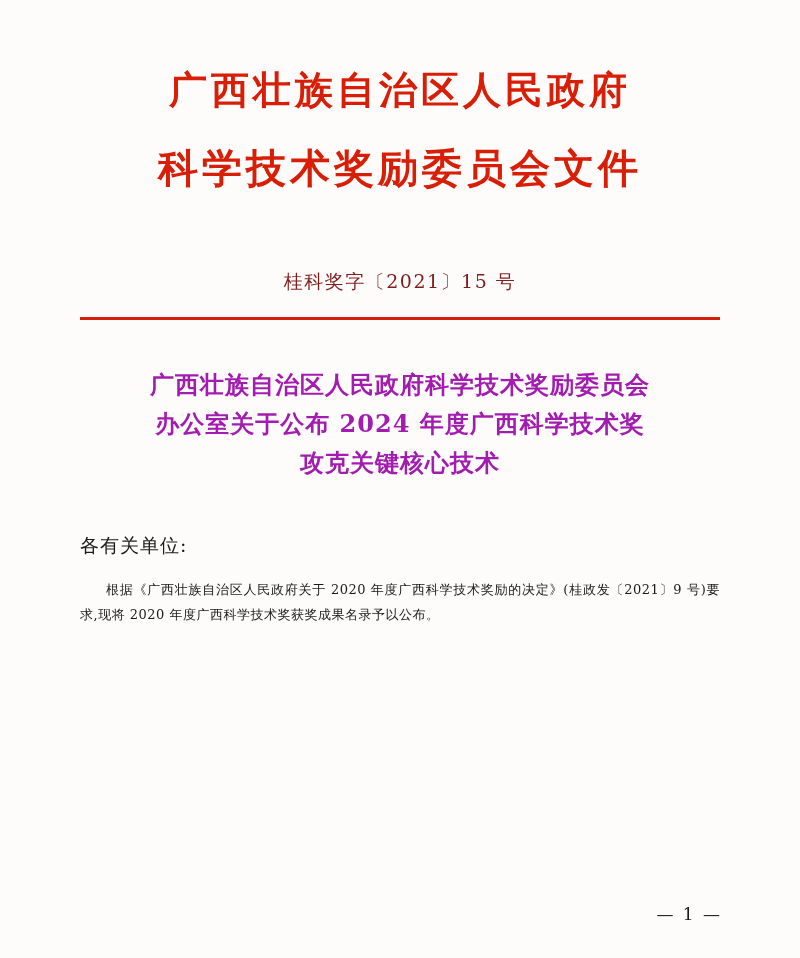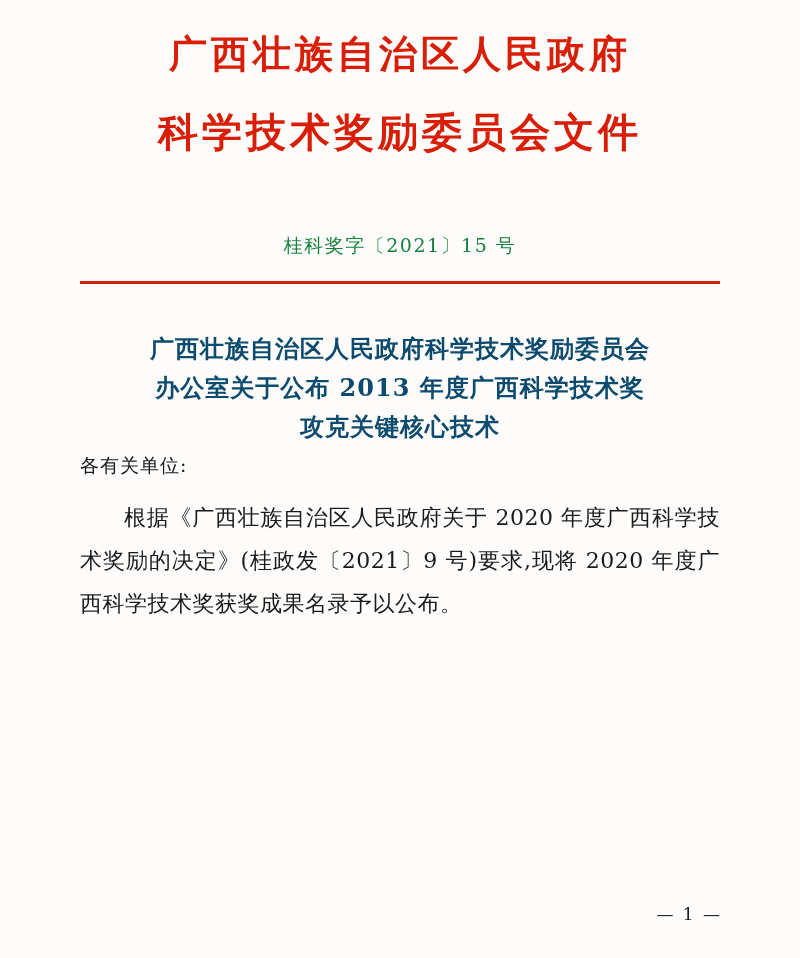"广西壮族自治区人民政府" .masthead { padding-top: 26px -> 62px }
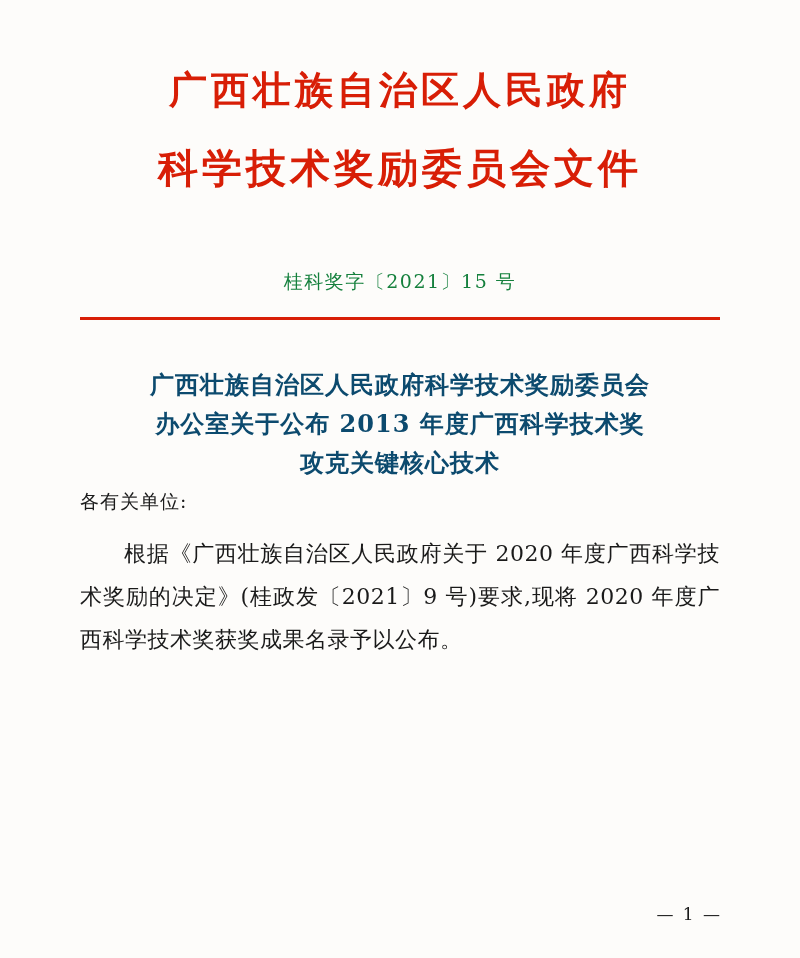"桂科奖字〔2021〕15 号" .docnum { color: #15803d -> #7f1d1d }
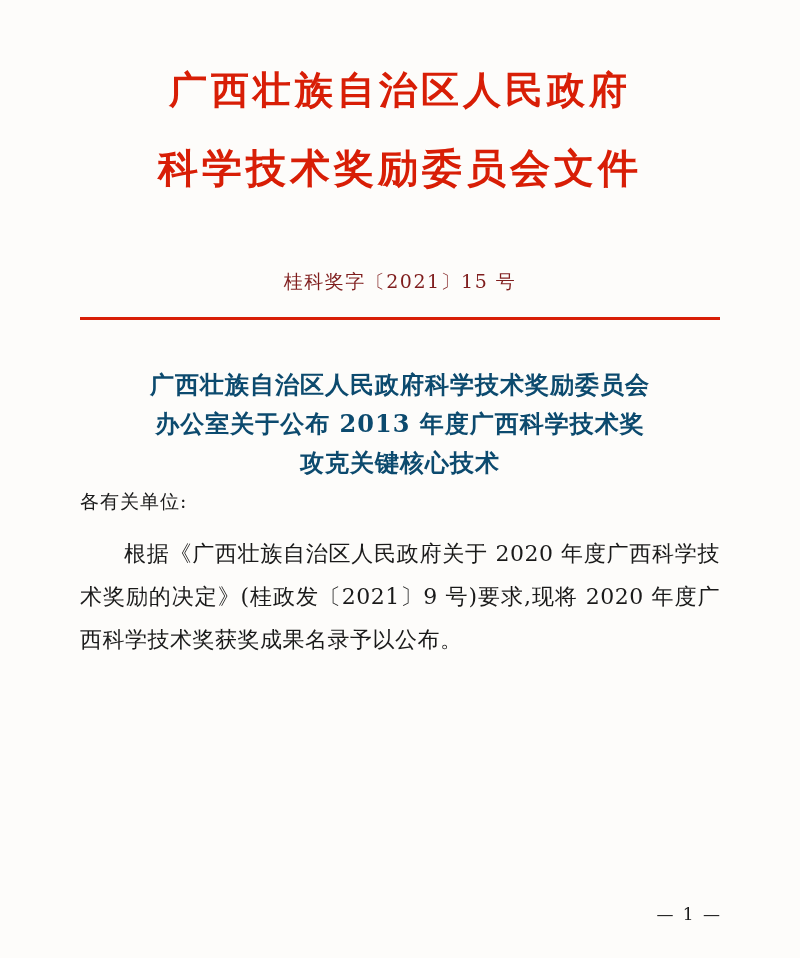"广西壮族自治区人民政府科学技术奖励委员会" .doc-title { color: #0c4a6e -> #a21caf }
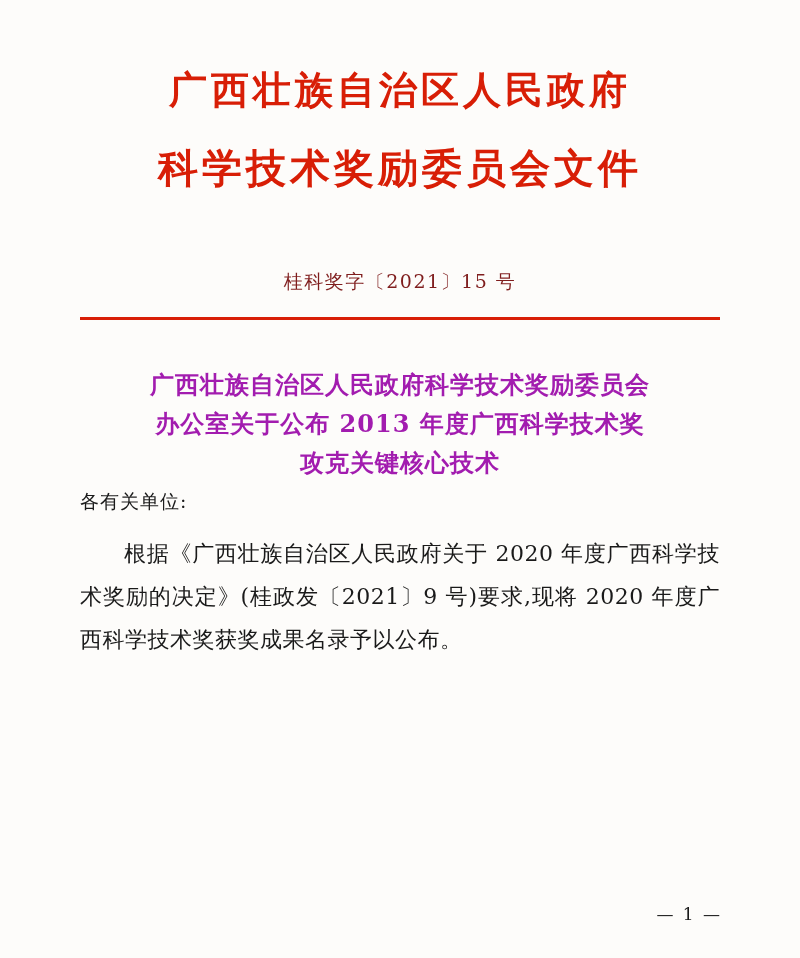"办公室关于公布 2013 年度广西科学技术奖" span.tl { text: 2013 -> 2024 }
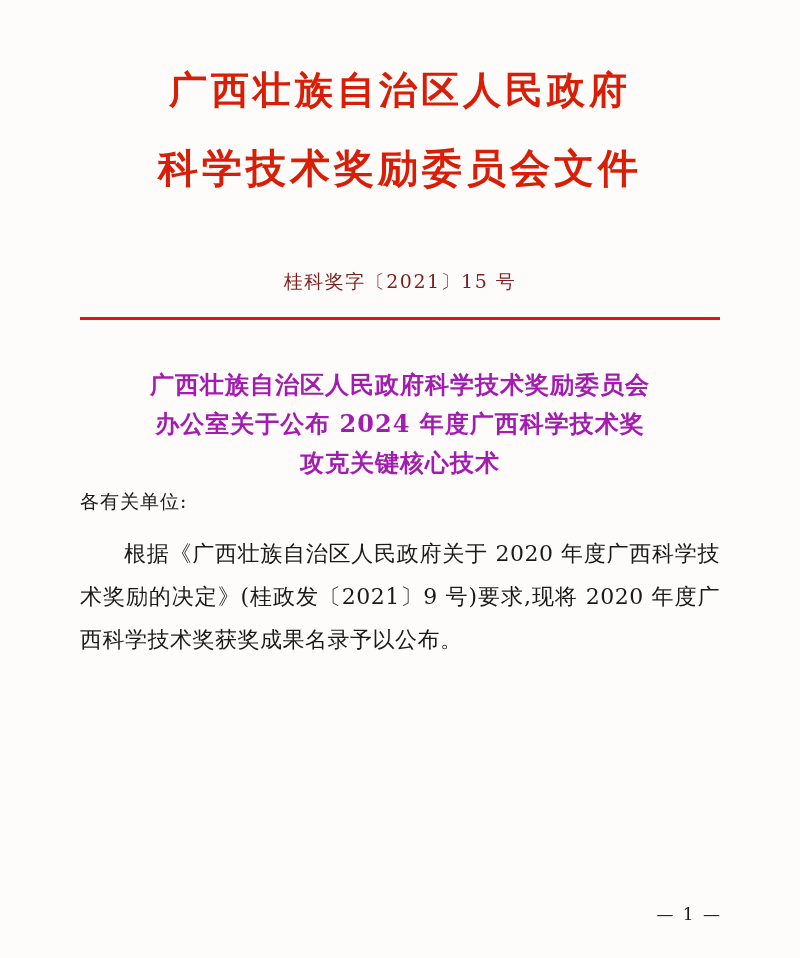"各有关单位:" .salutation { margin-top: none -> 44px }
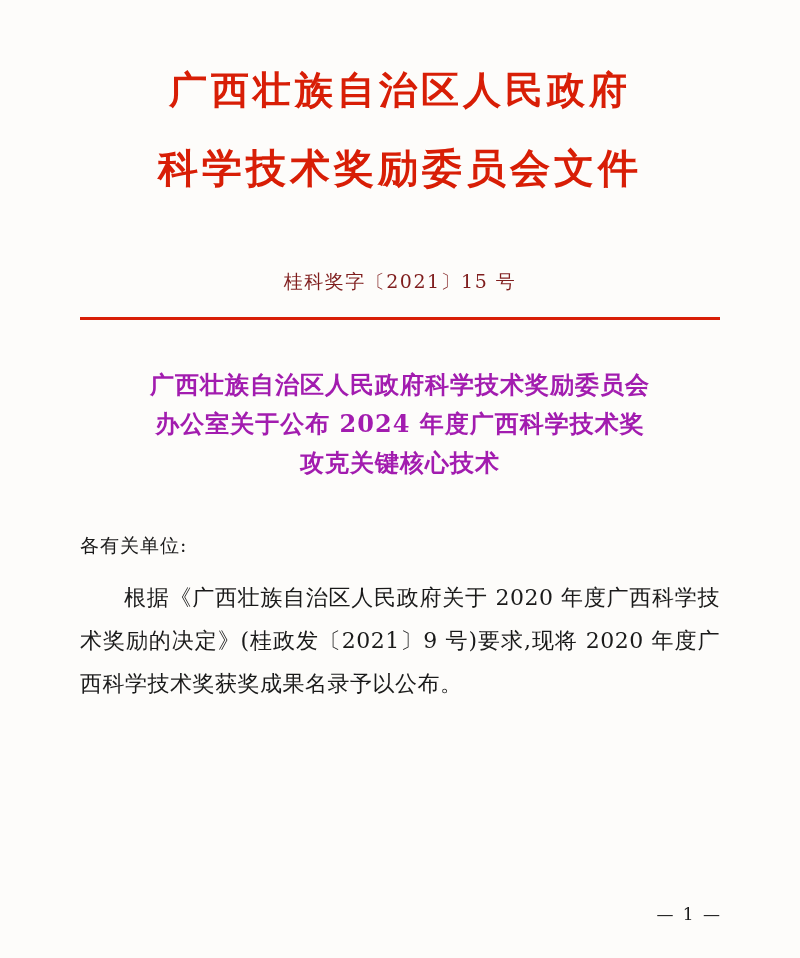"根据《广西壮族自治区人民政府关于 2020" .para { font-size: 22px -> 13px }
